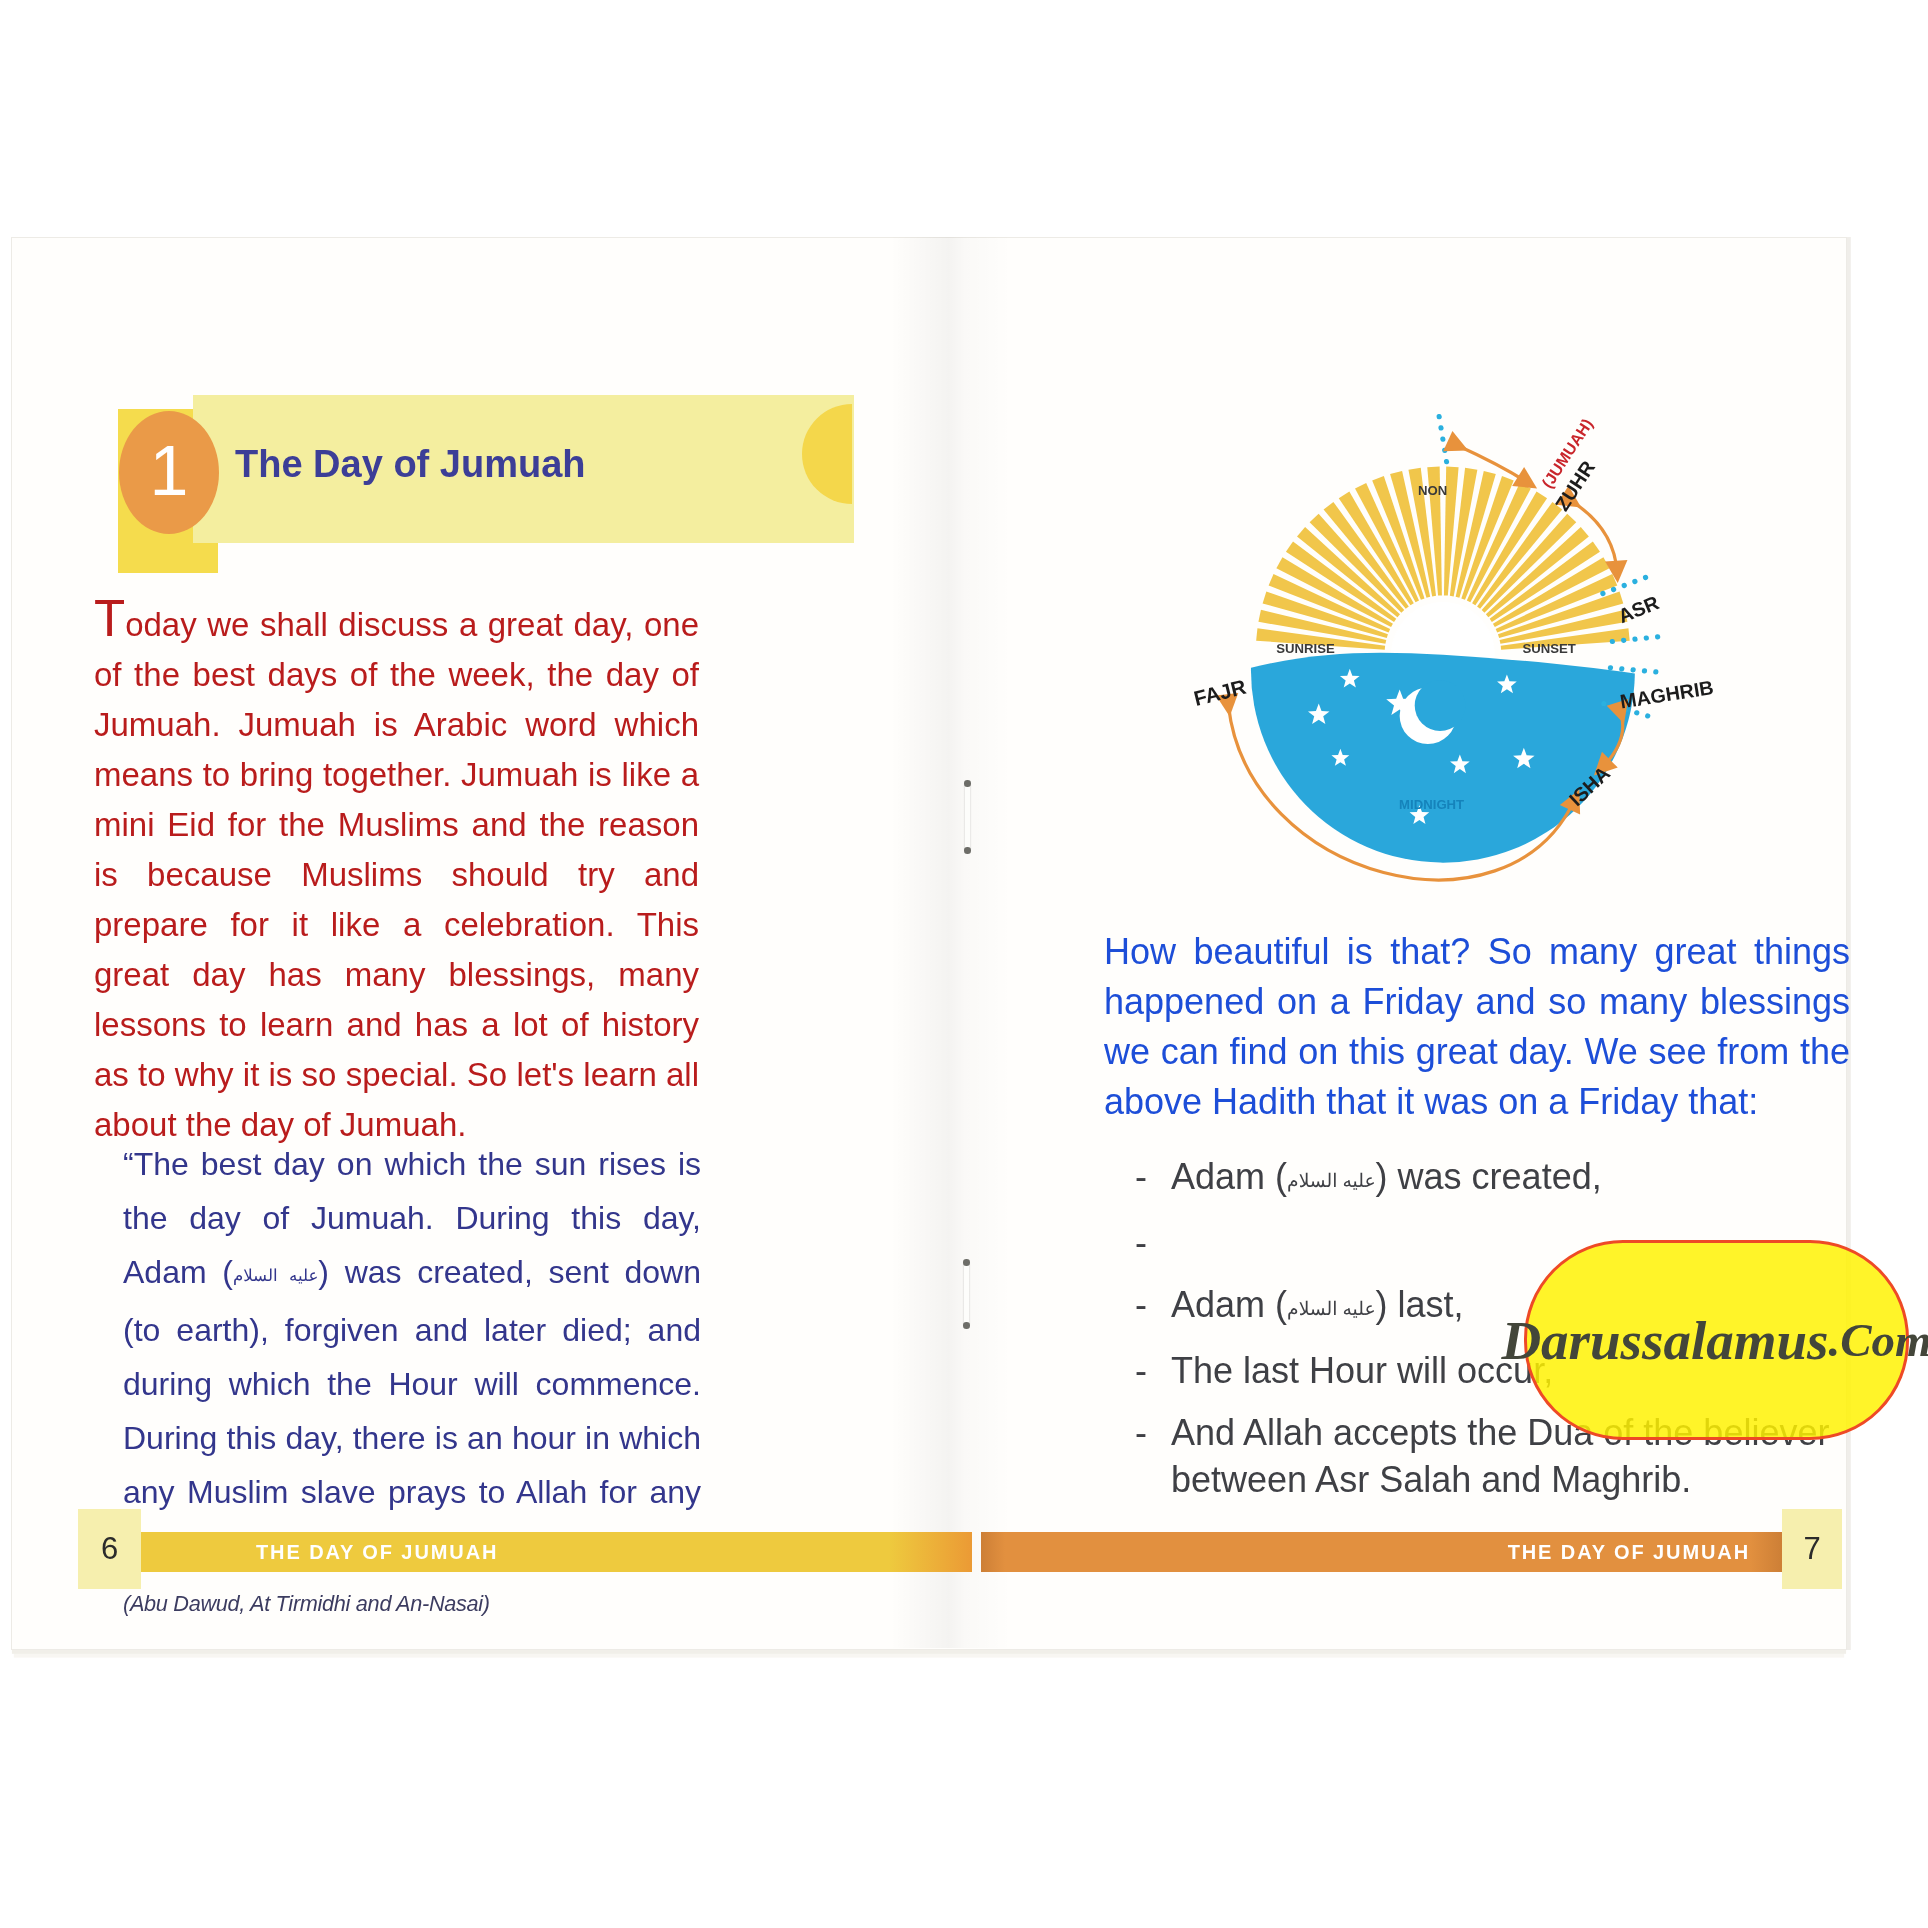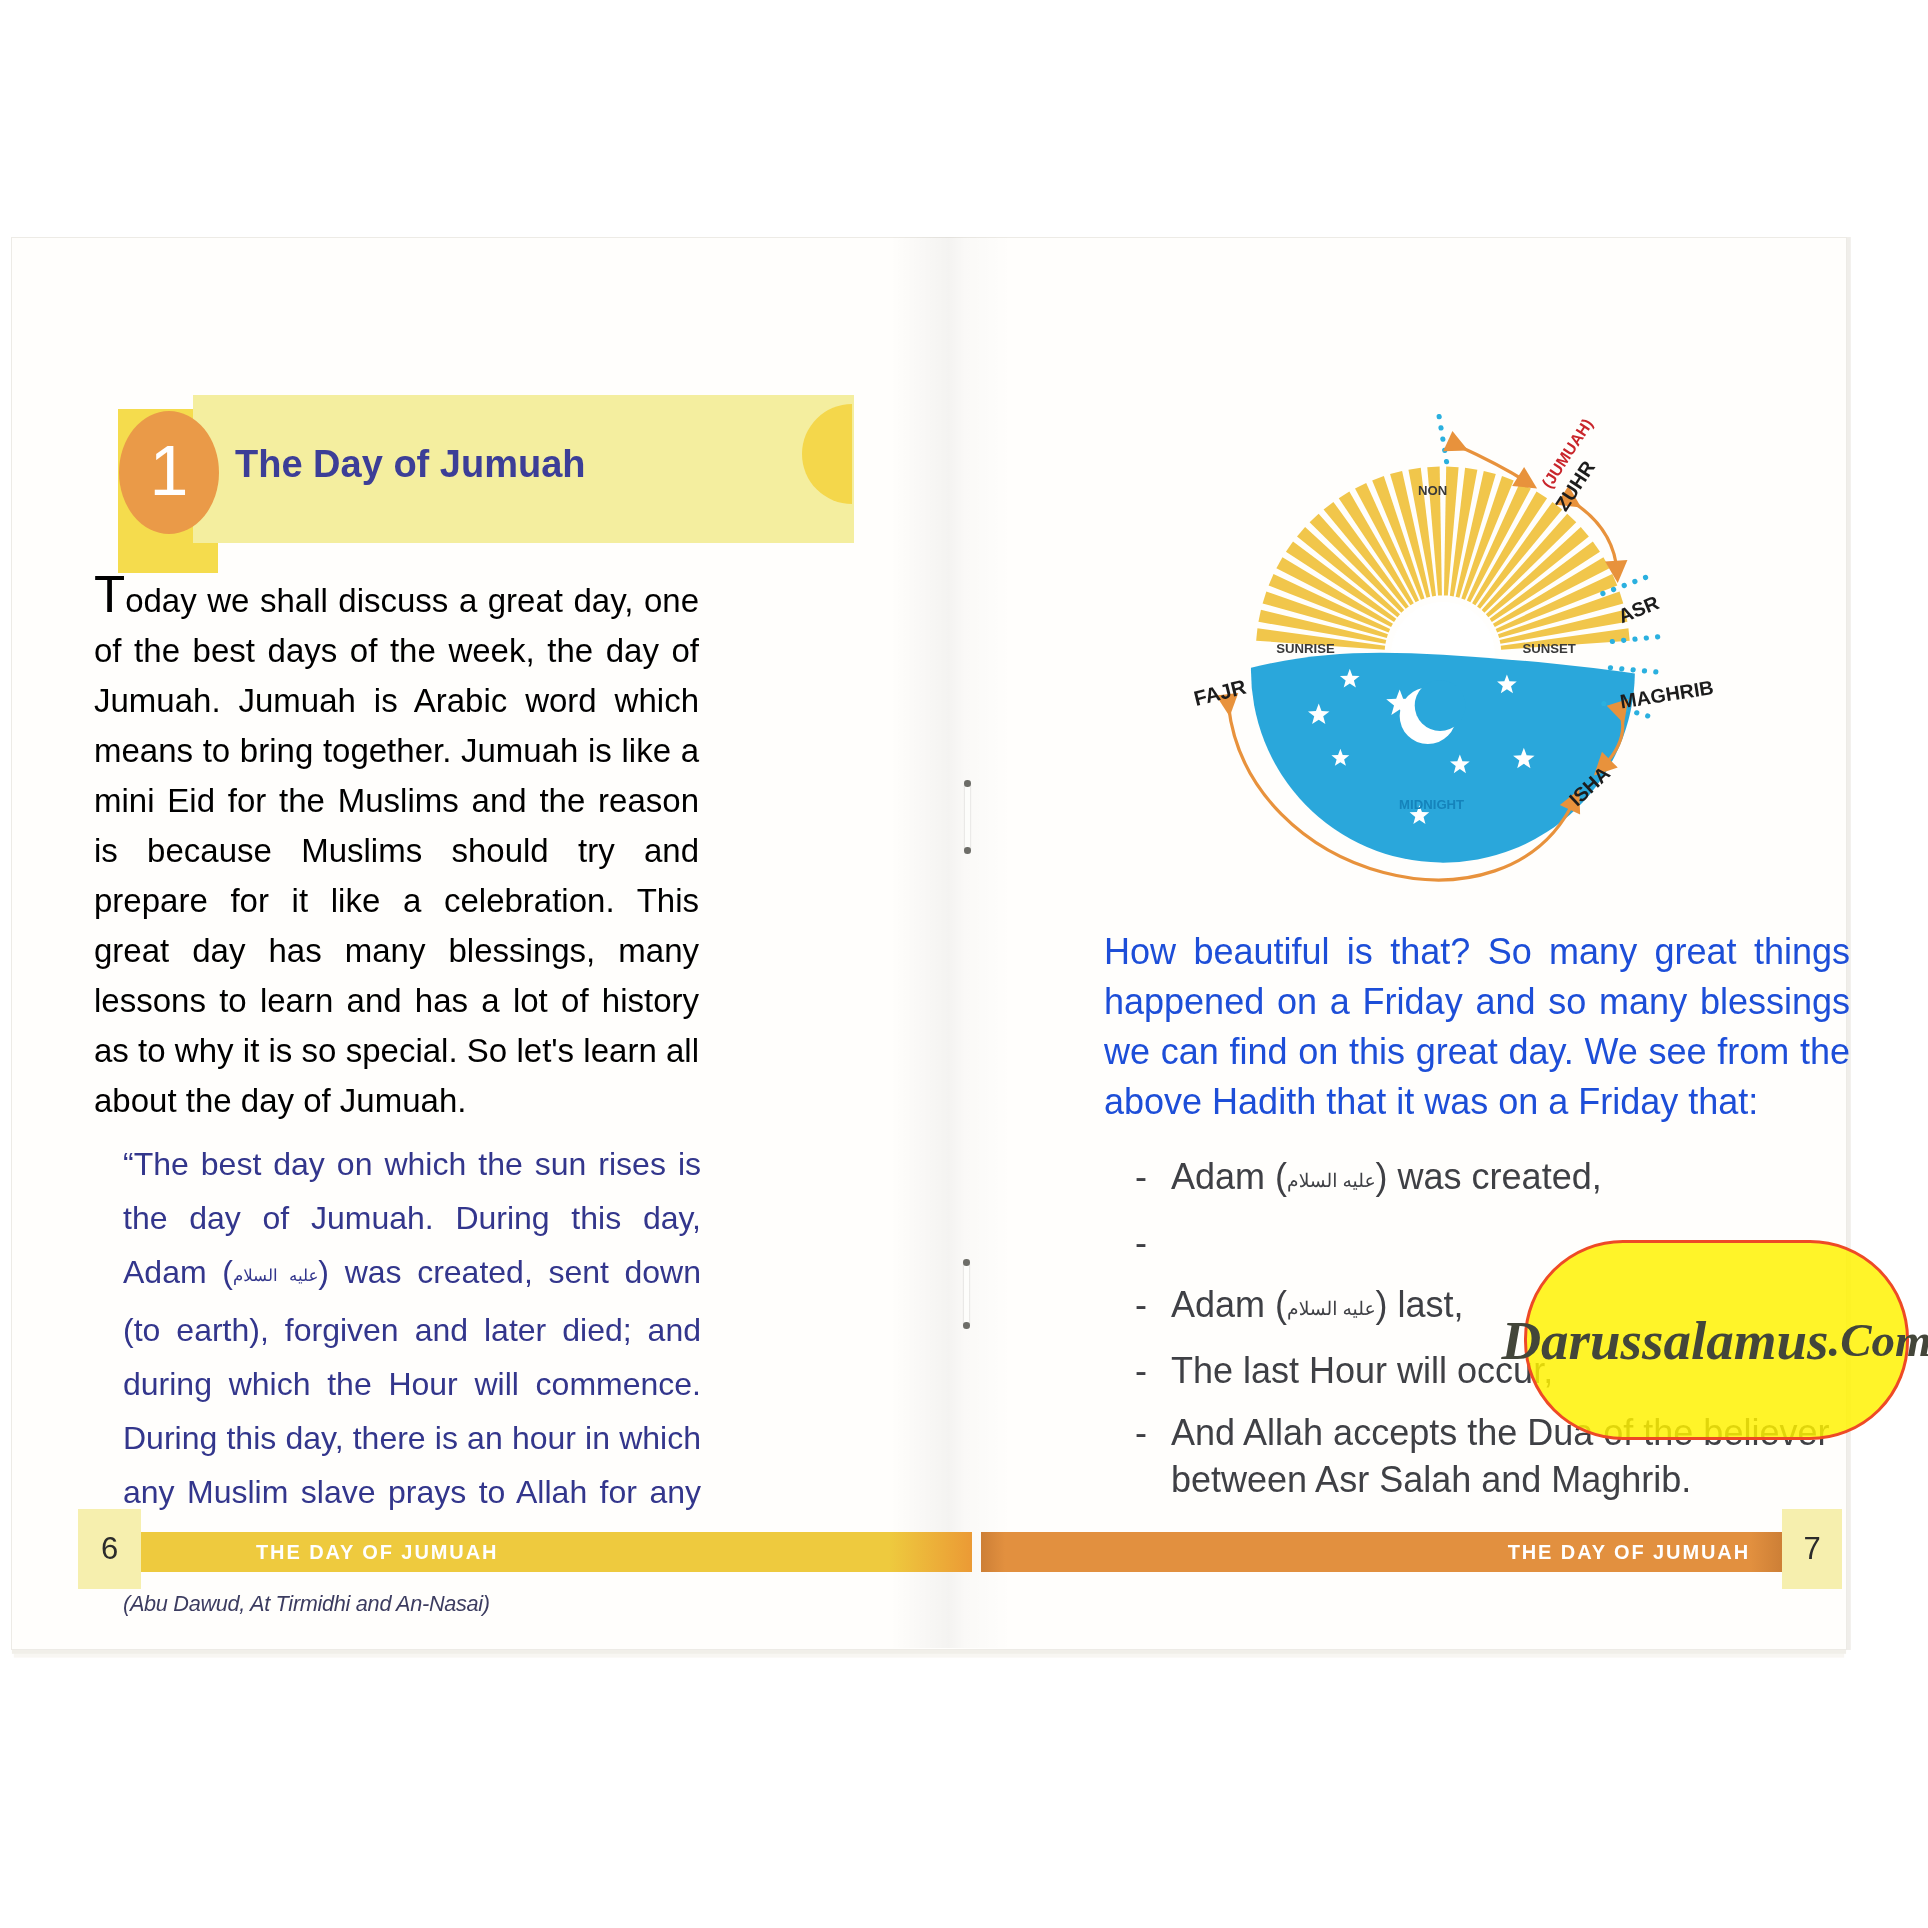"Today we shall discuss a" .intro { color: #000000 -> #b91c1c; top: 576px -> 600px }
